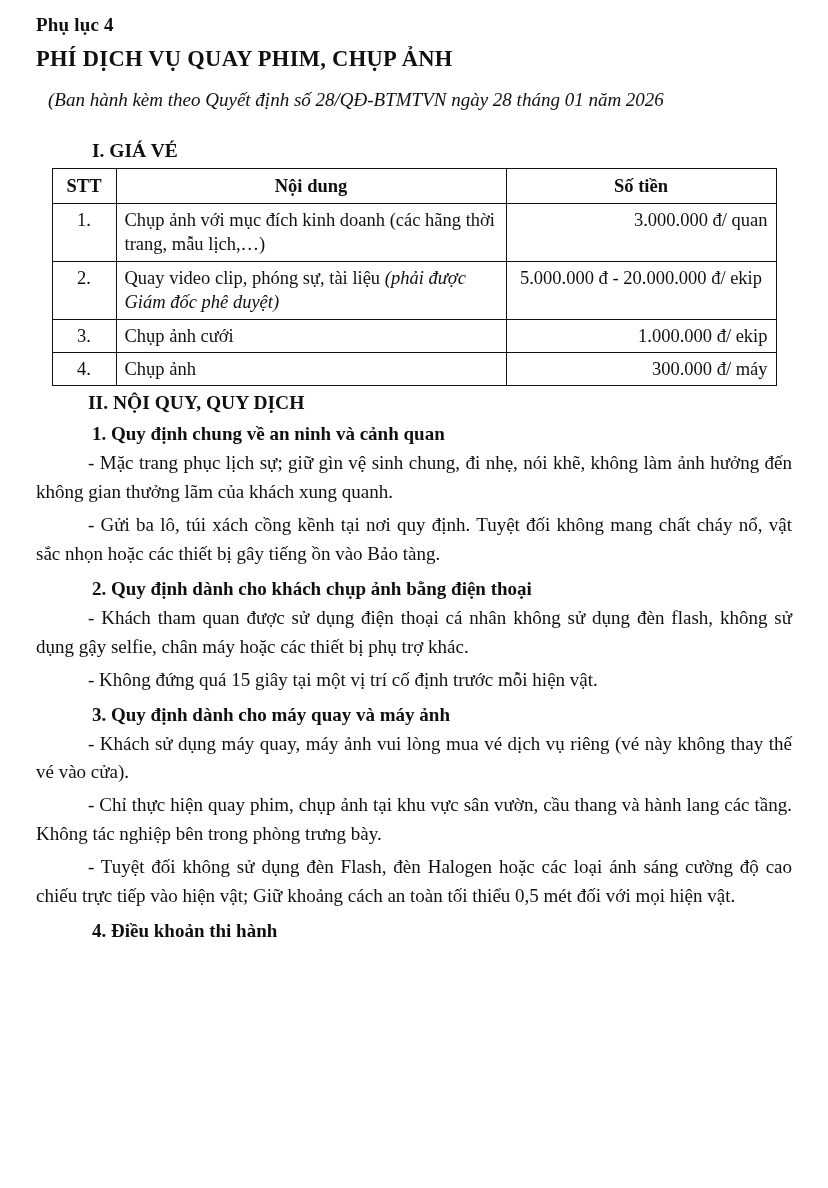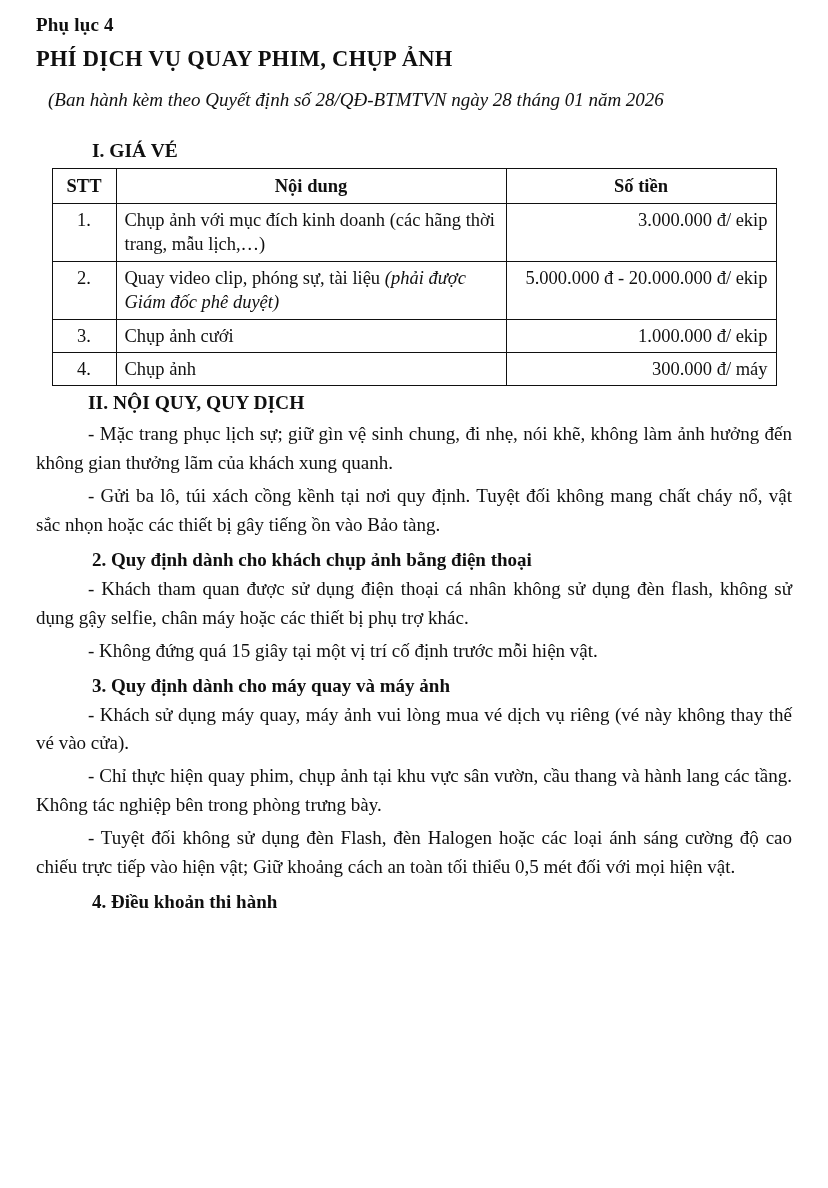"3.000.000 đ/ ekip" td.amount { text: ekip -> quan }
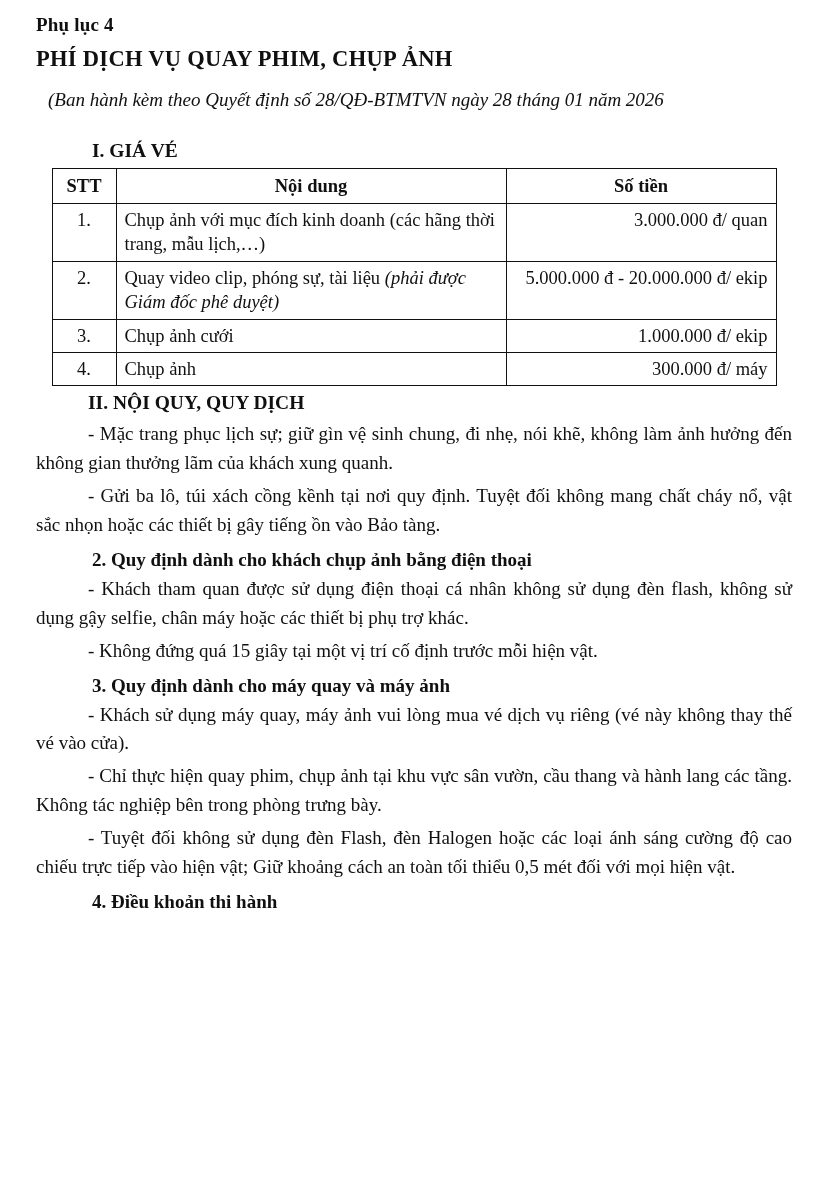"5.000.000 đ - 20.000.000 đ/" td.amount.left { text-align: right -> center }
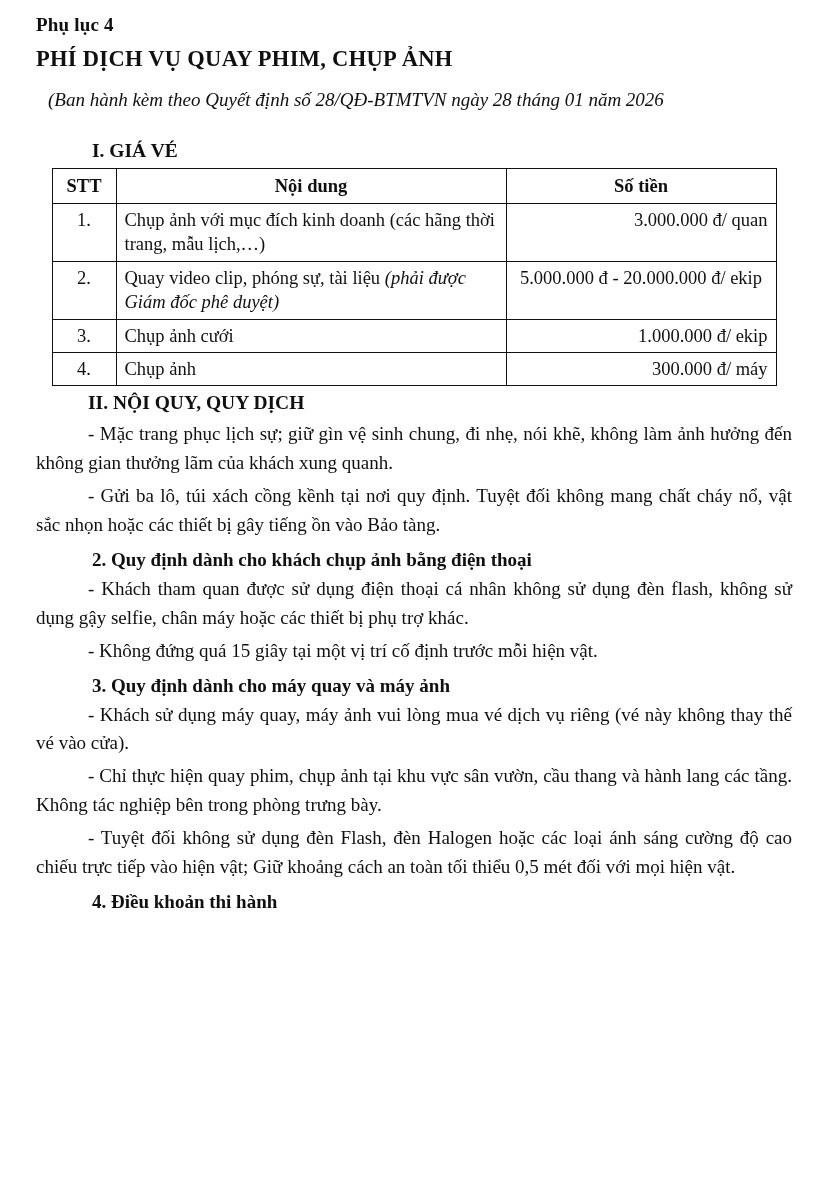"1. Quy định chung về" div.sub-heading { html: none -> <div>1. Quy định chung về an ninh và cảnh quan</div> }
